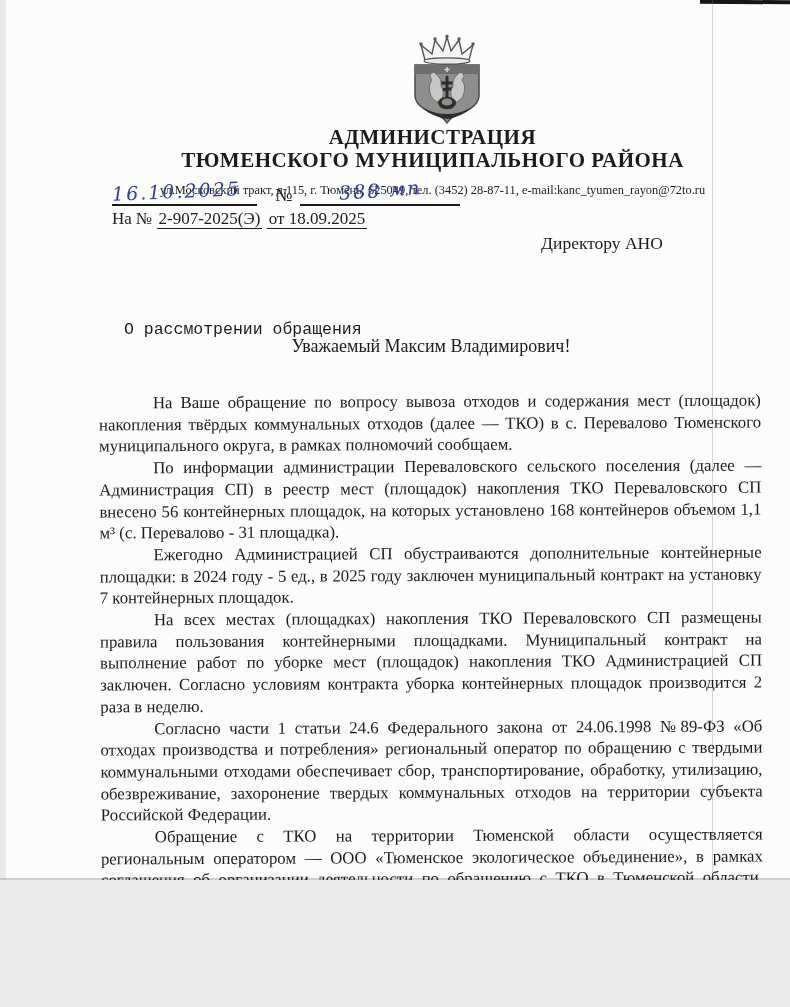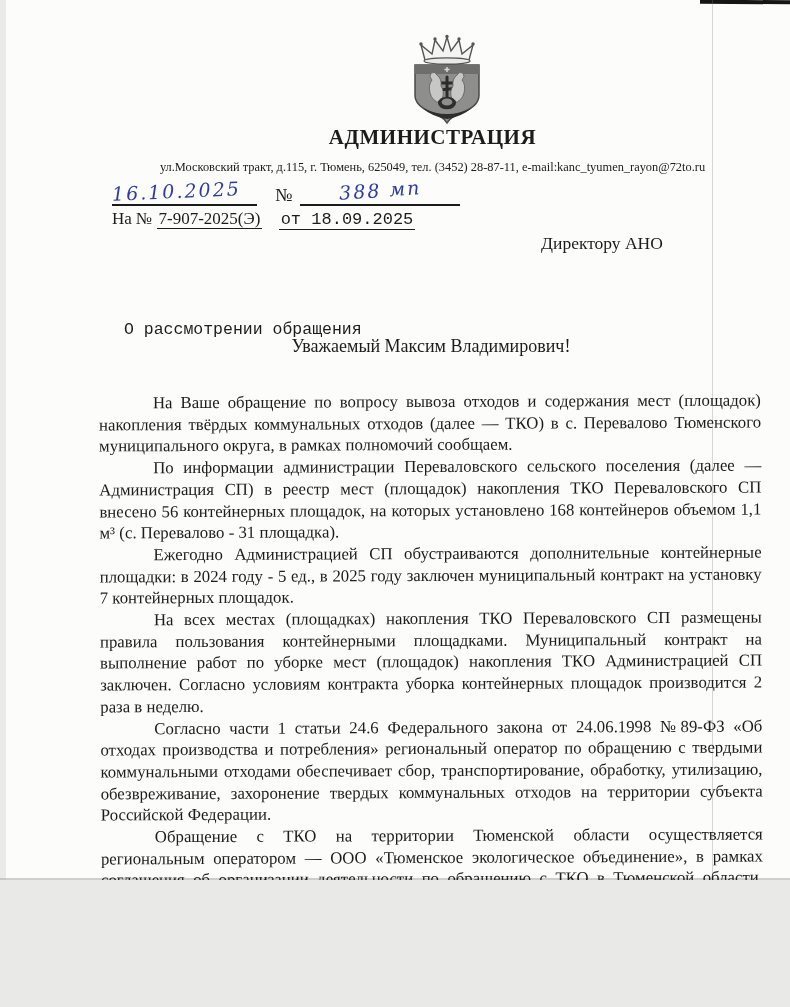"ТЮМЕНСКОГО МУНИЦИПАЛЬНОГО РАЙОНА" div.org2 { html: none -> <div>ТЮМЕНСКОГО МУНИЦИПАЛЬНОГО РАЙОНА</div> }
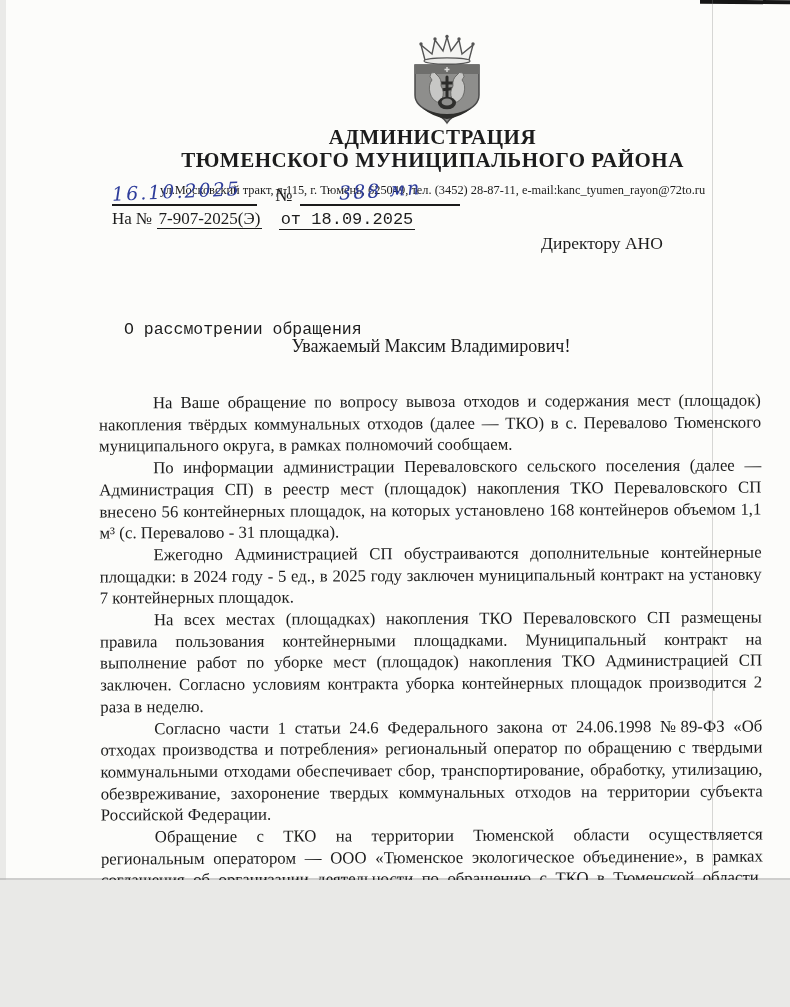"7-907-2025(Э)" span.u { text: 7-907-2025 -> 2-907-2025 }
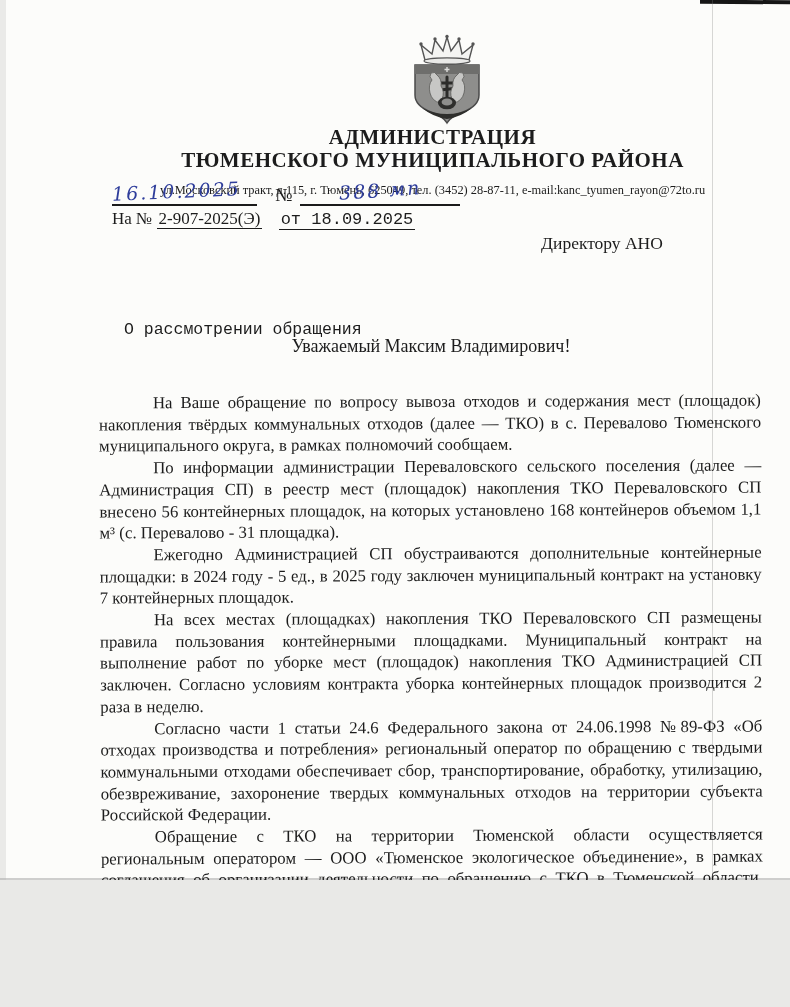"от 18.09.2025" .usp { font-family: Liberation Mono, monospace -> none; margin-left: 12px -> 0 }
